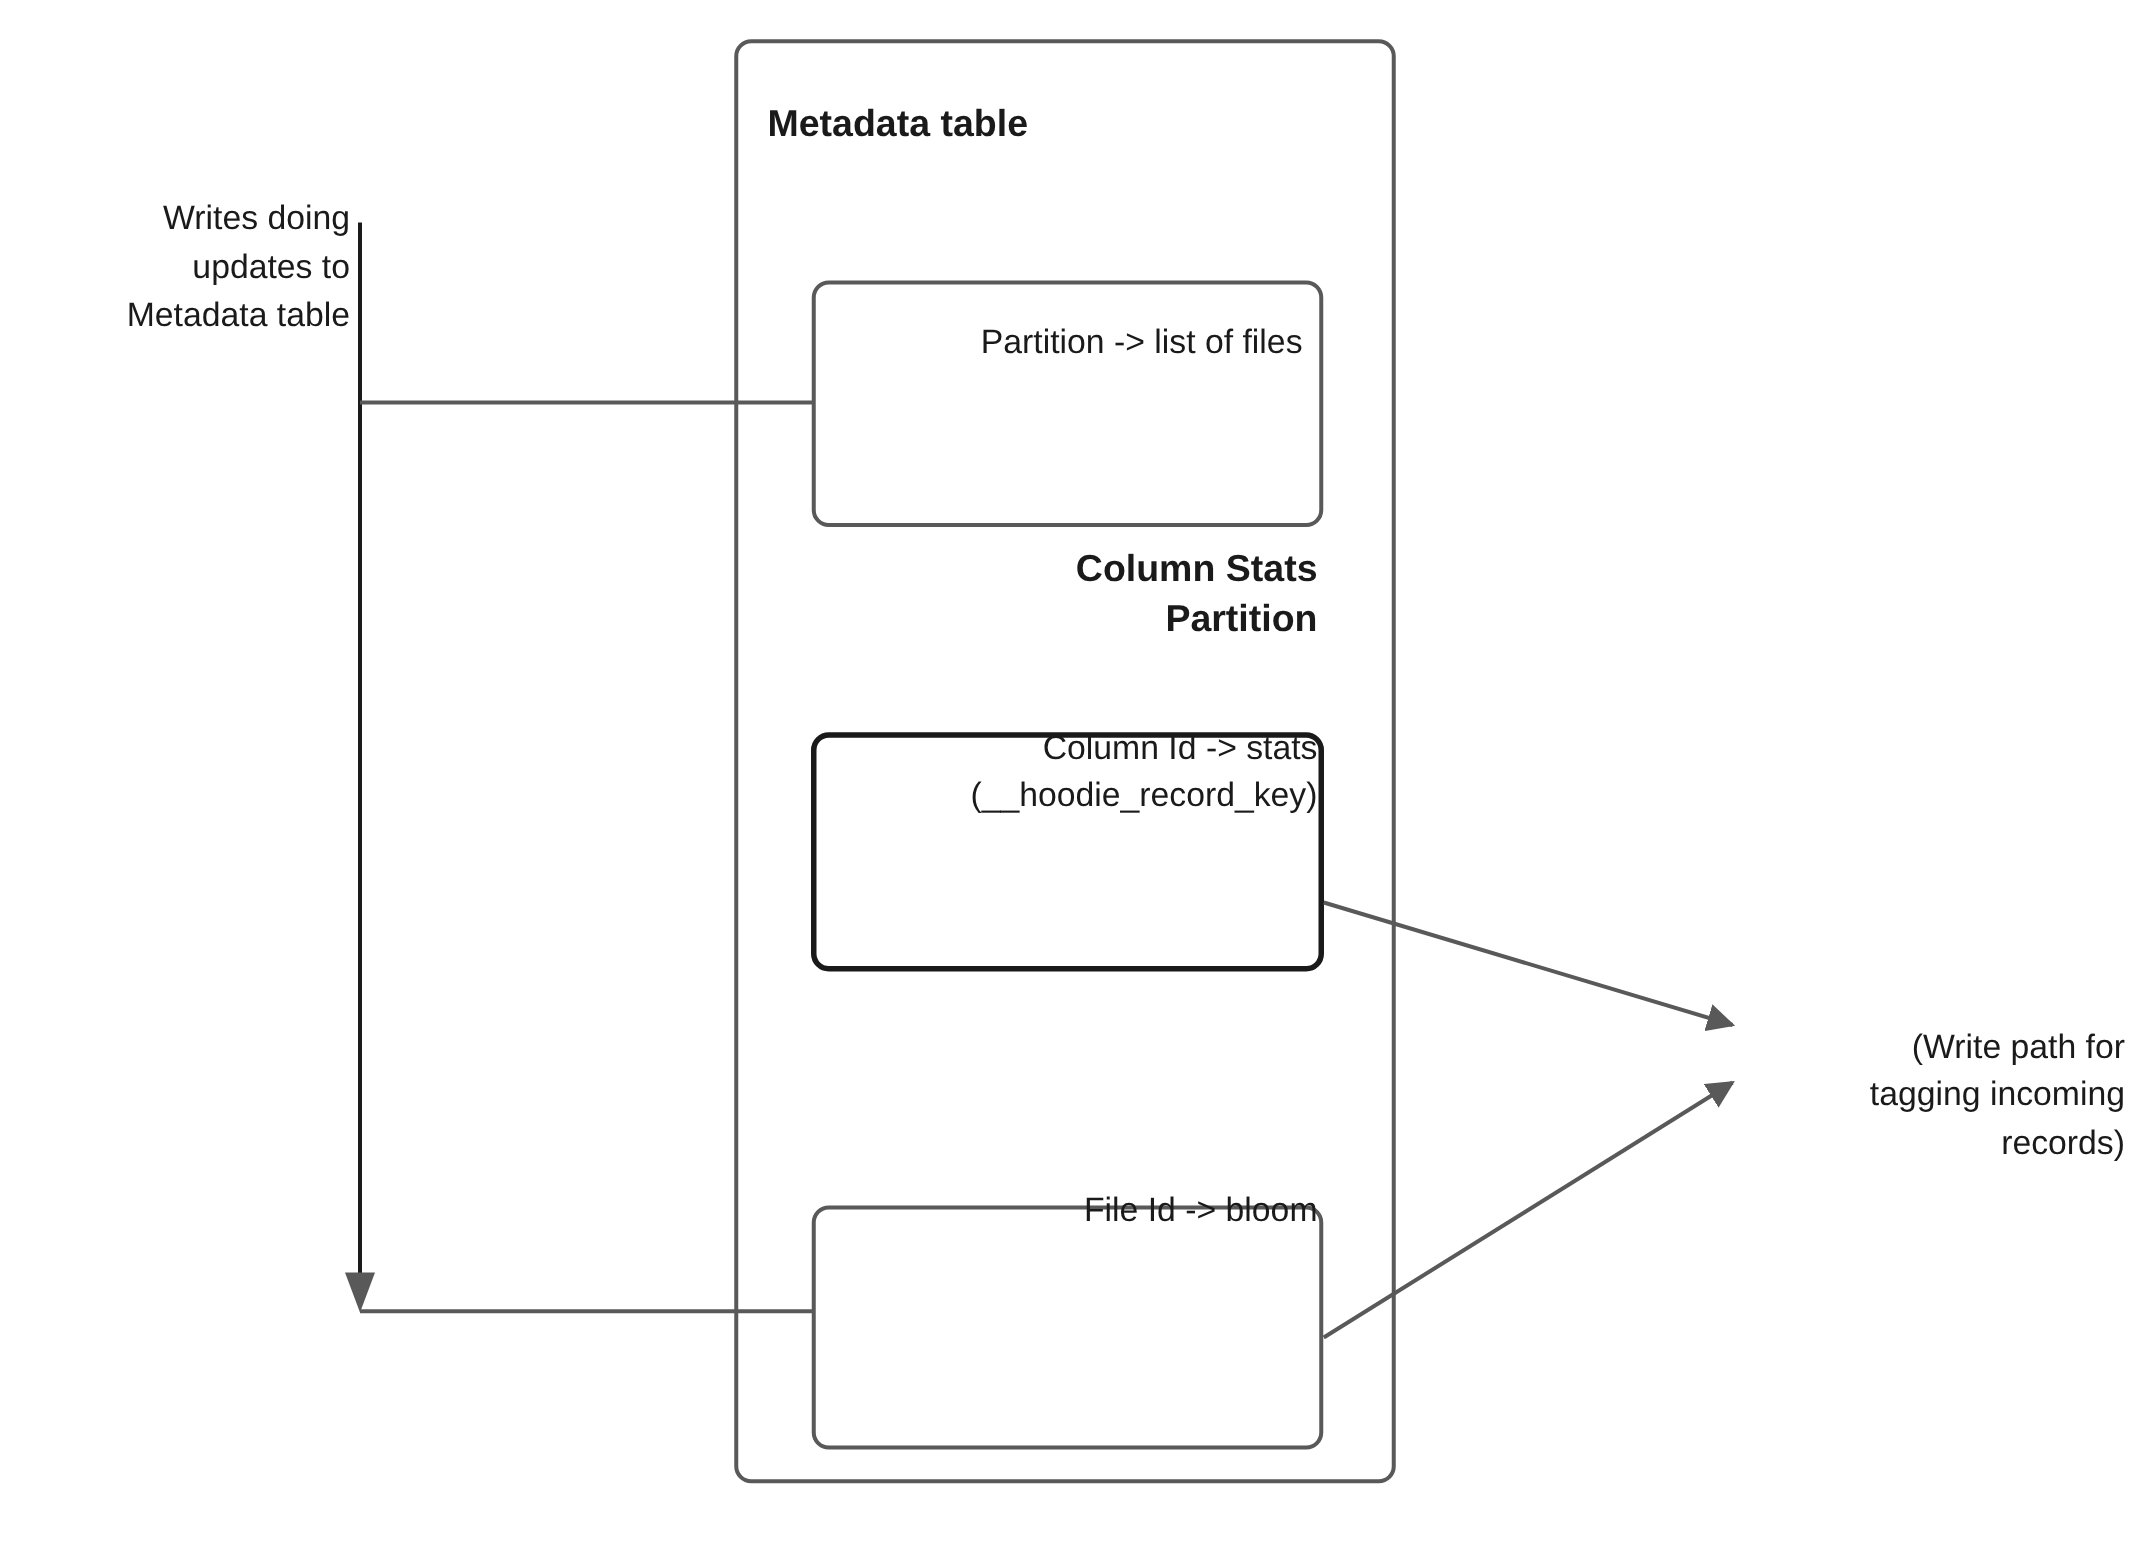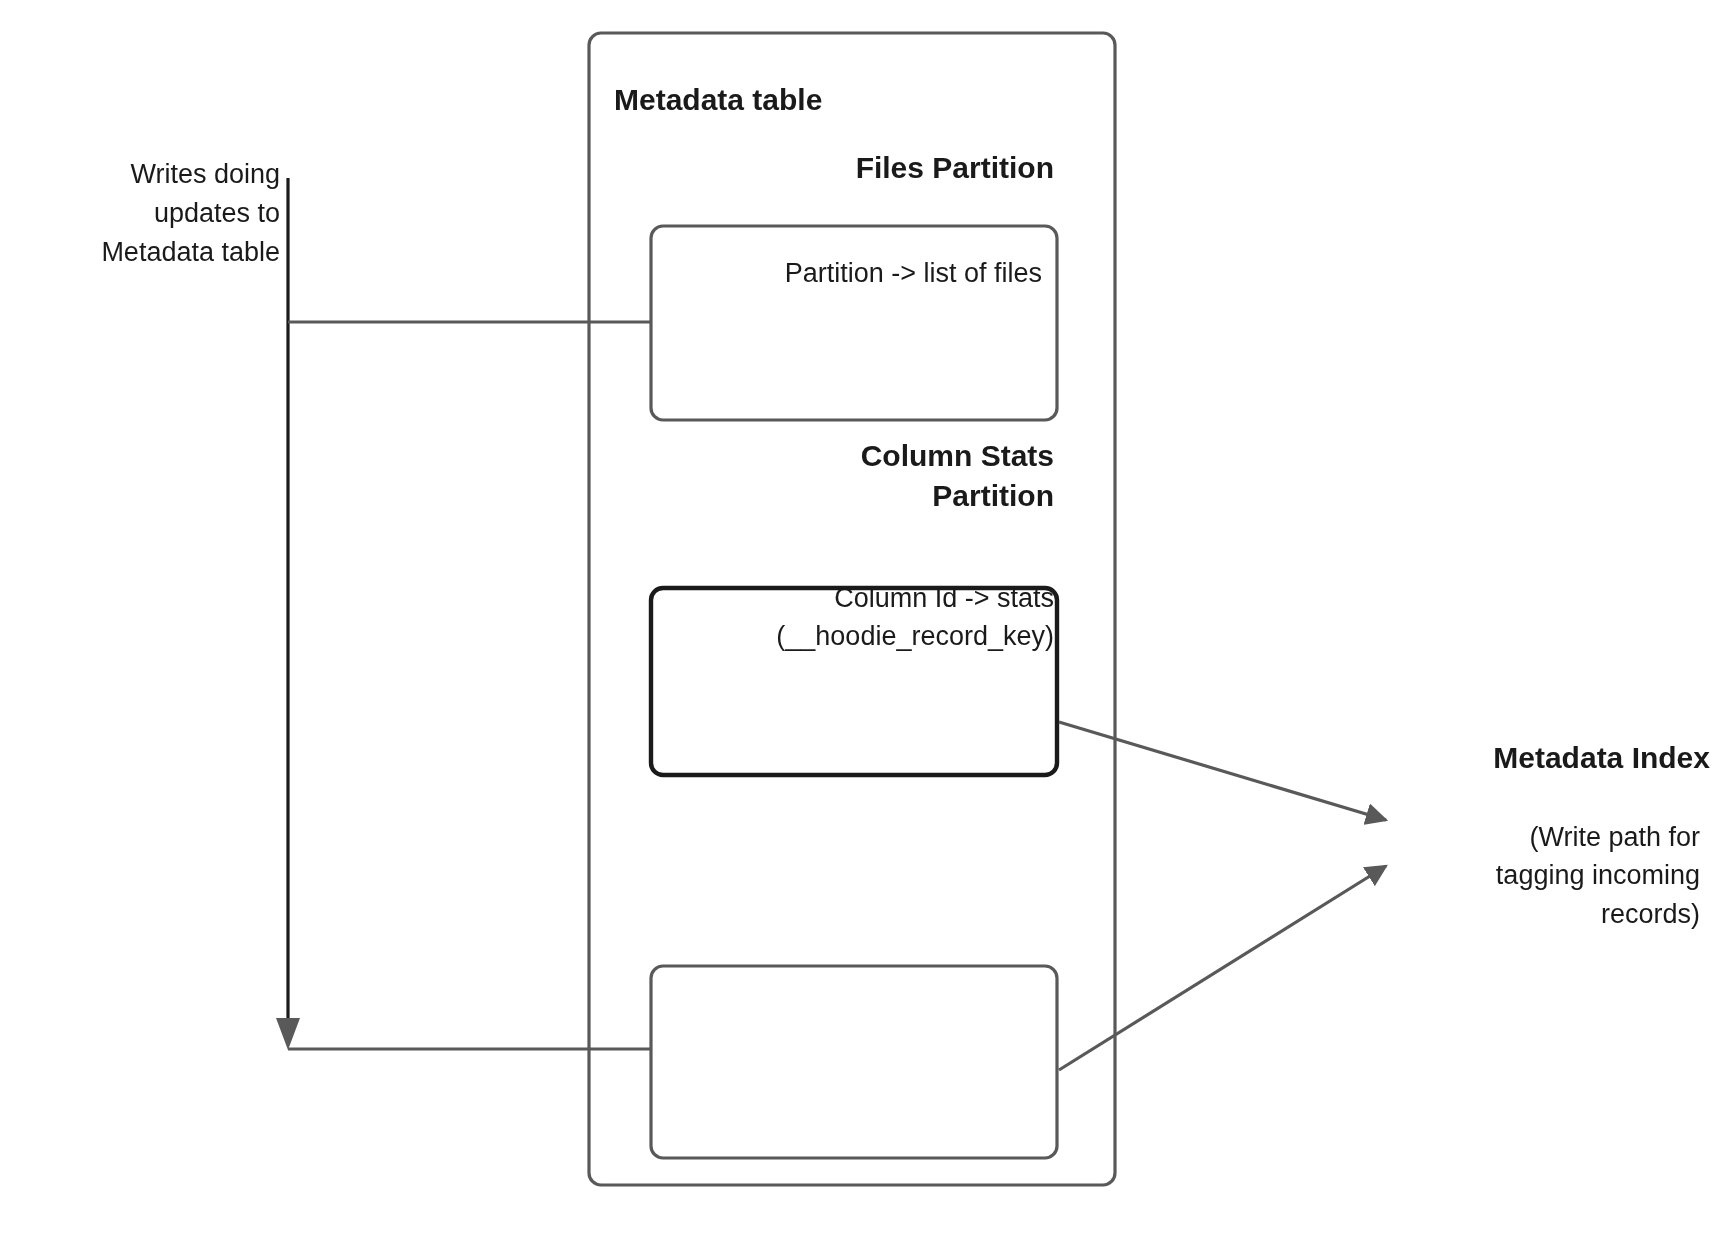"Files Partition" div.txt { html: <div>Files Partition</div> -> none }
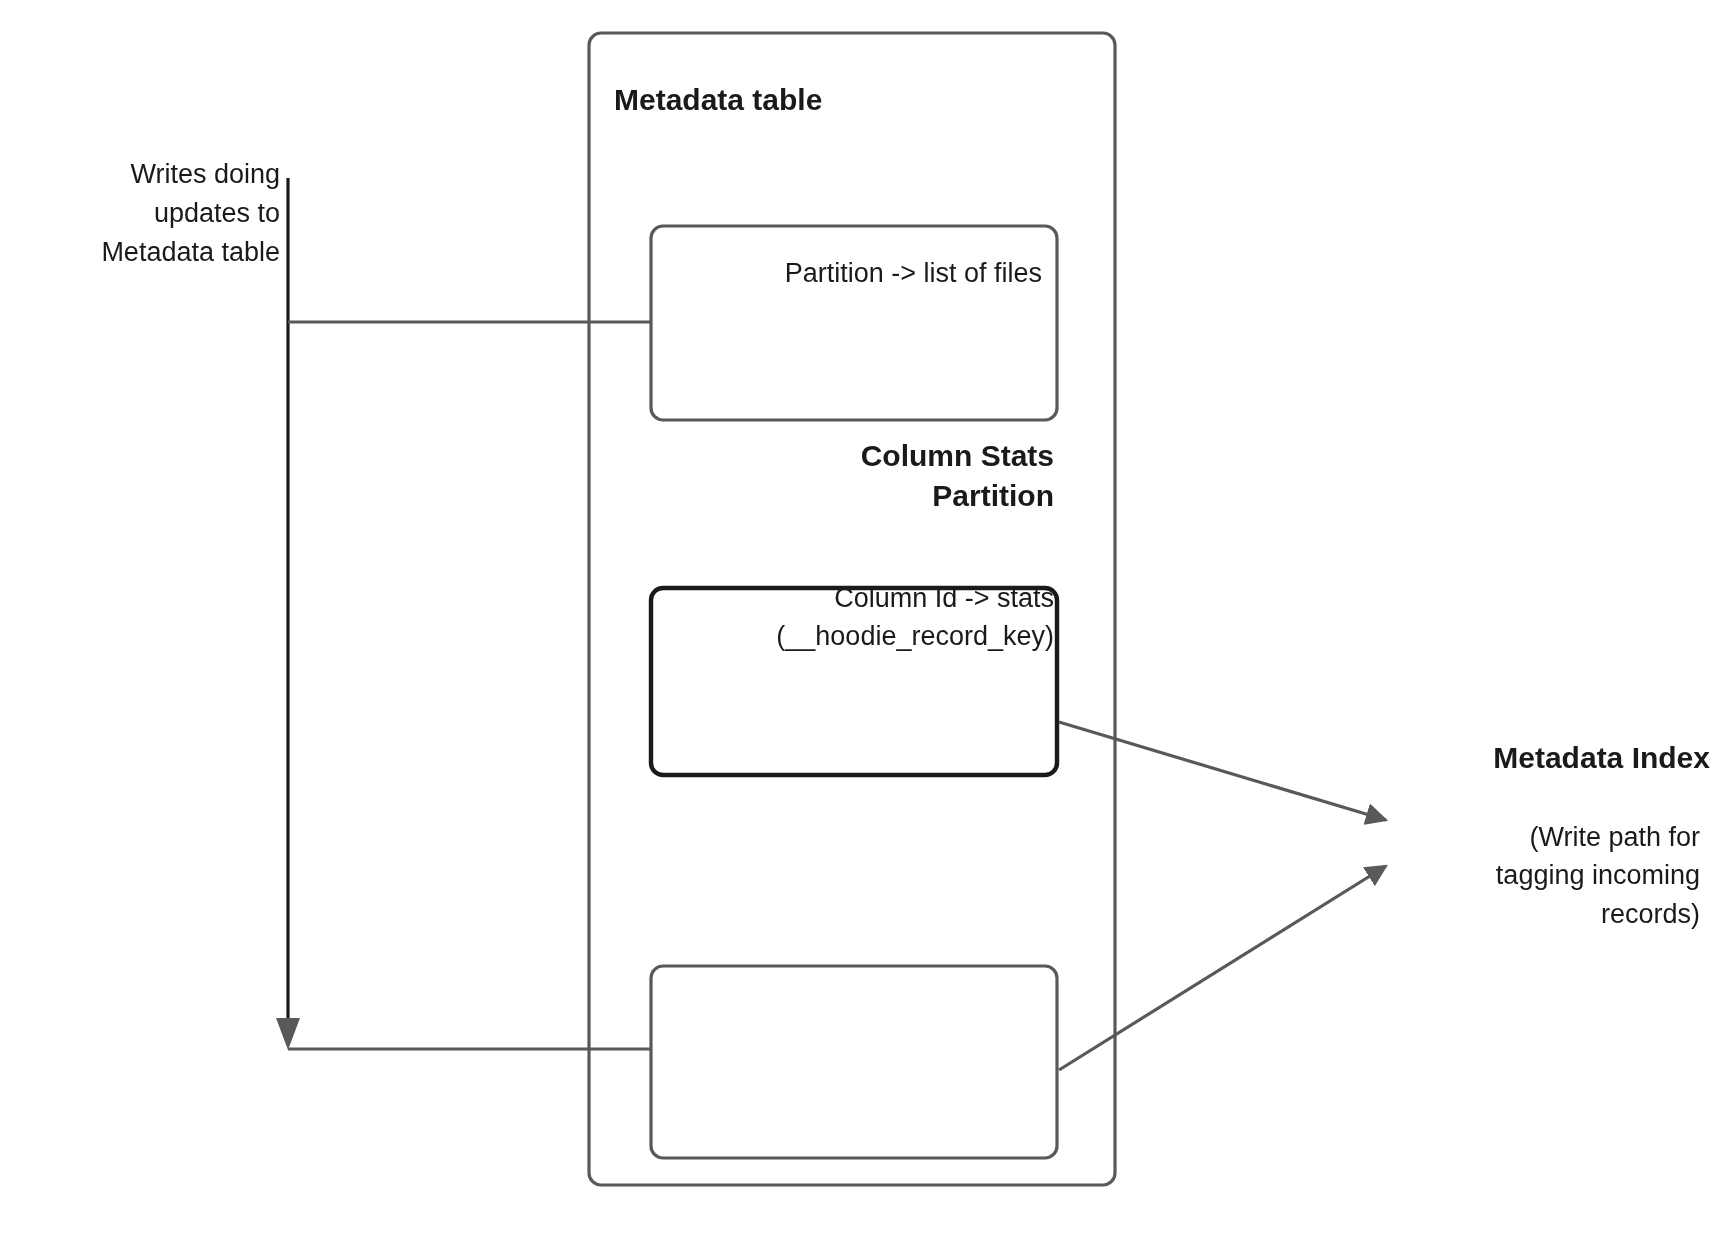"Metadata Index" div.txt { html: <div>Metadata Index</div> -> none }
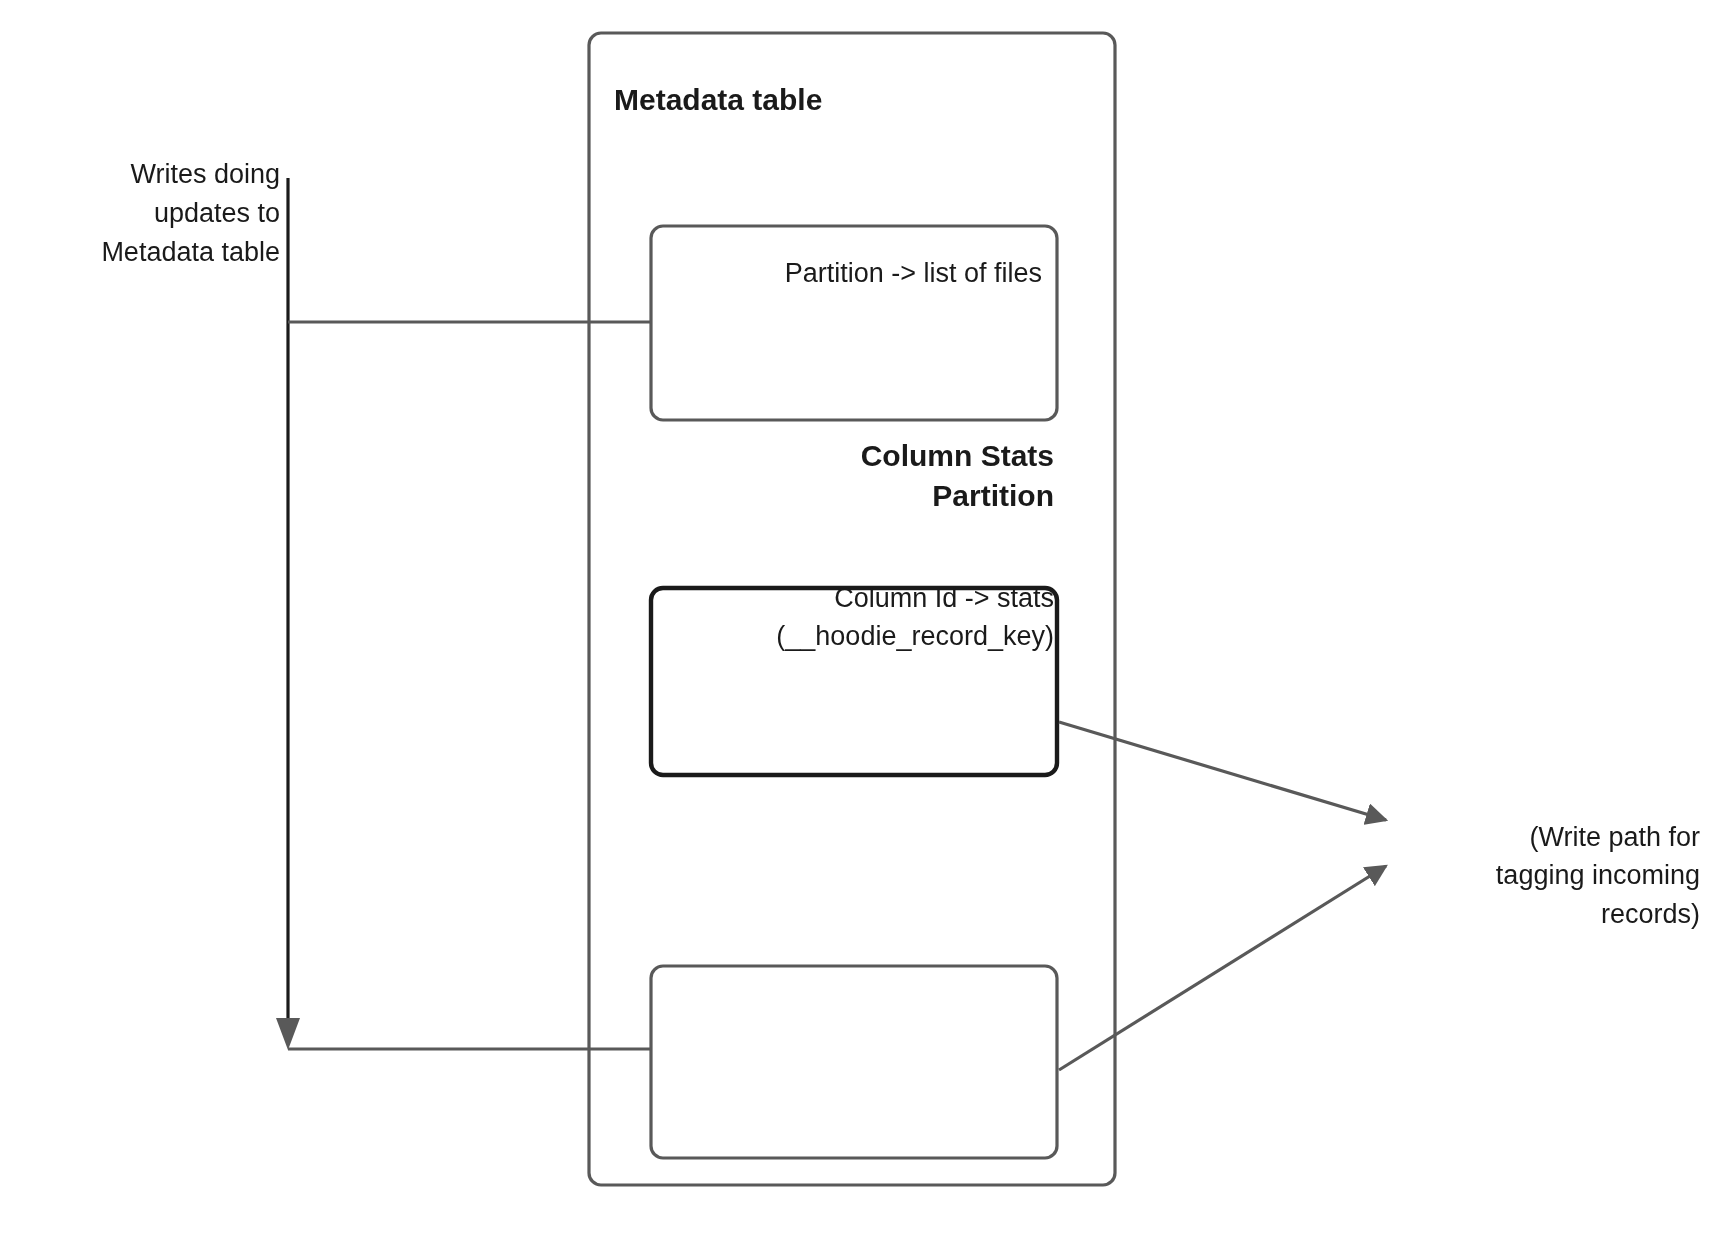"File Id -> bloom" div.txt { html: none -> <div>File Id -&gt; bloom</div> }
